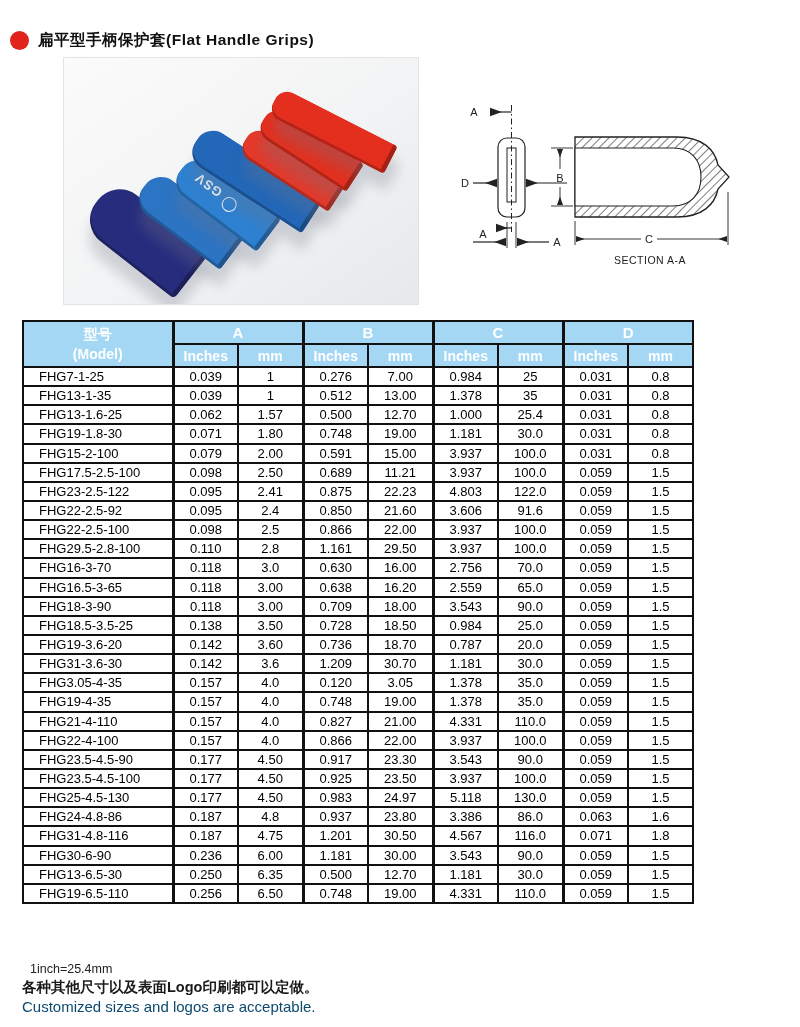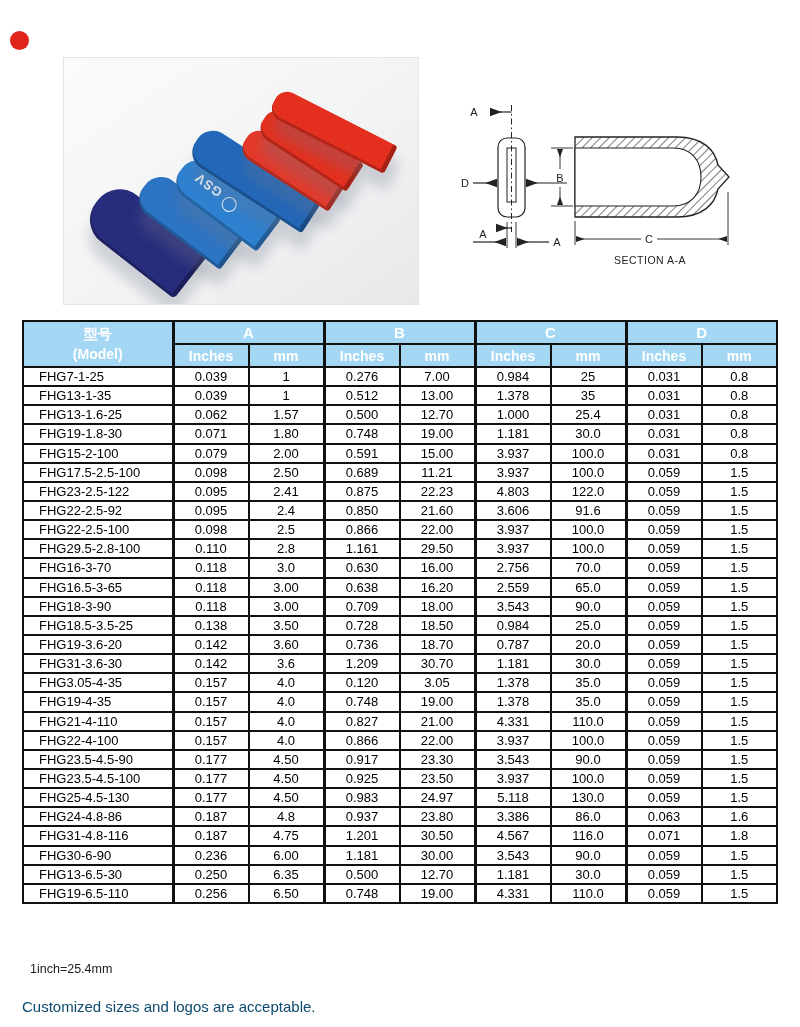"扁平型手柄保护套(Flat Handle Grips)" h1.page-title { html: none -> <h1>扁平型手柄保护套(Flat Handle Grips)</h1> }
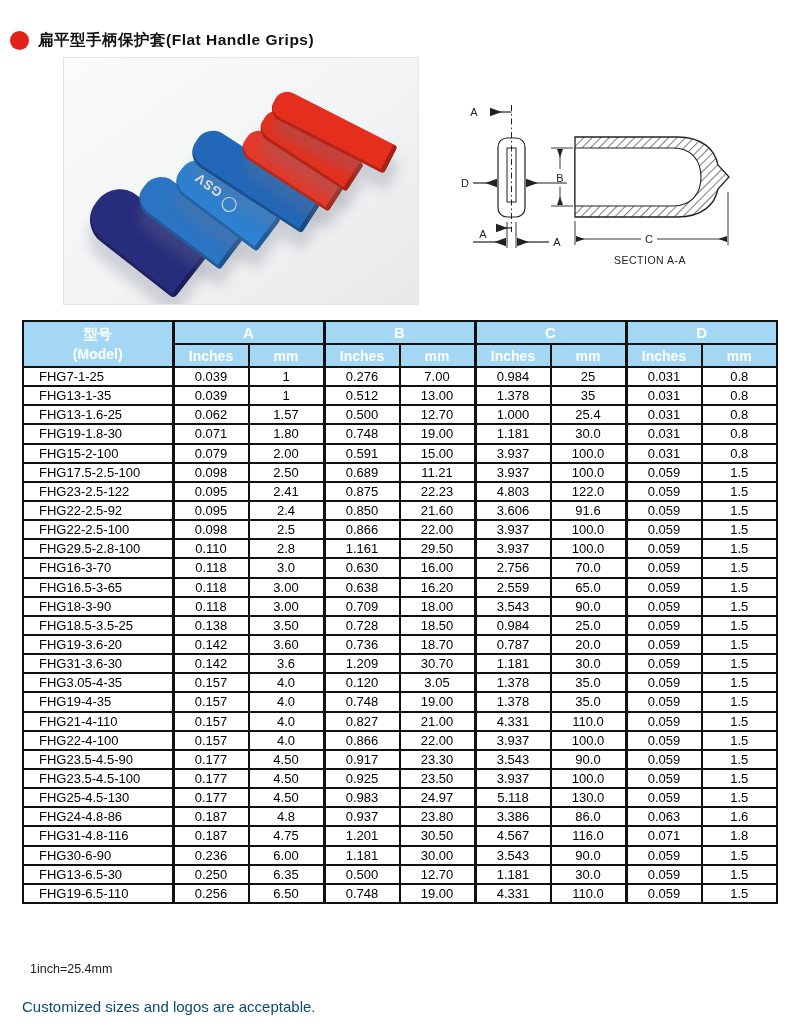"型号" table.spec { width: 756px -> 672px }
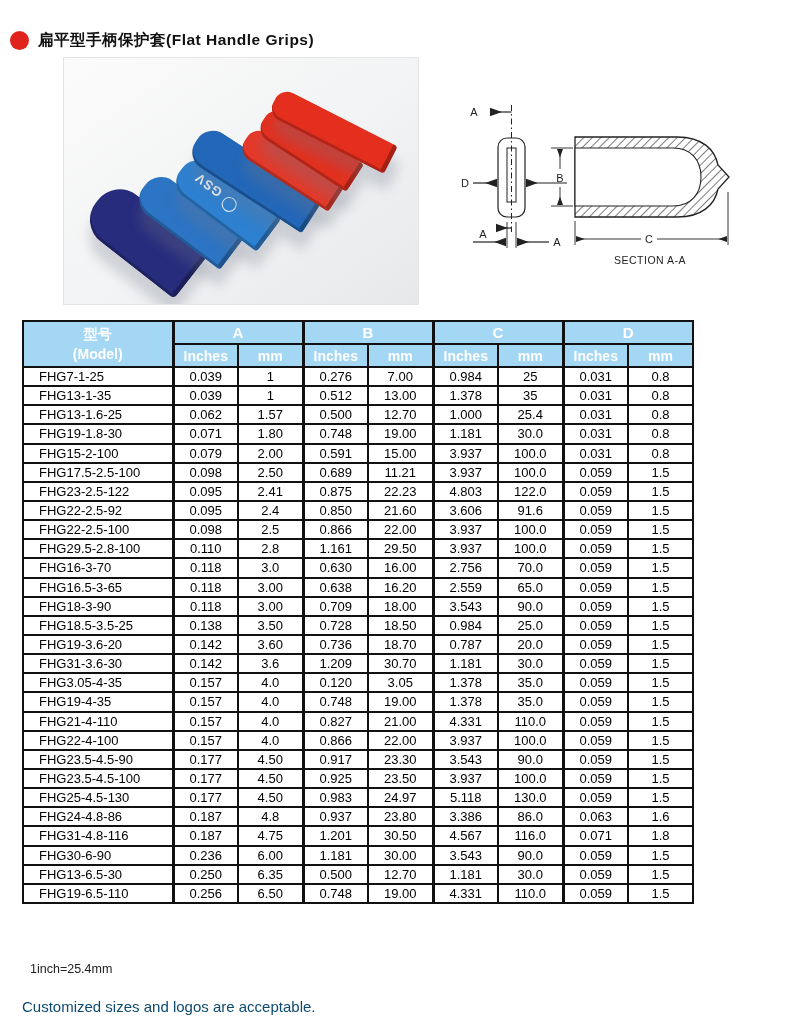"各种其他尺寸以及表面Logo印刷都可以定做。" div.note2 { html: none -> <div>各种其他尺寸以及表面Logo印刷都可以定做。</div> }
